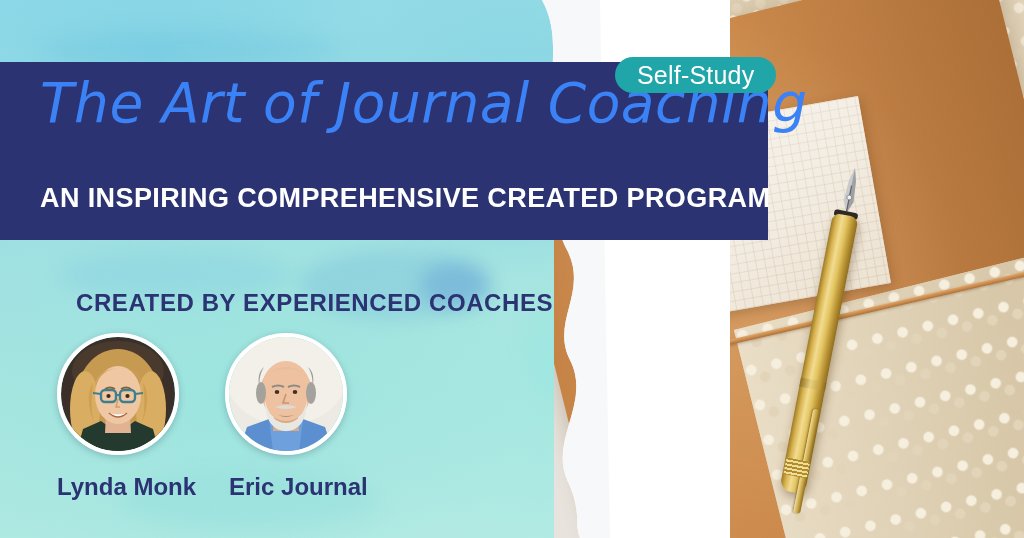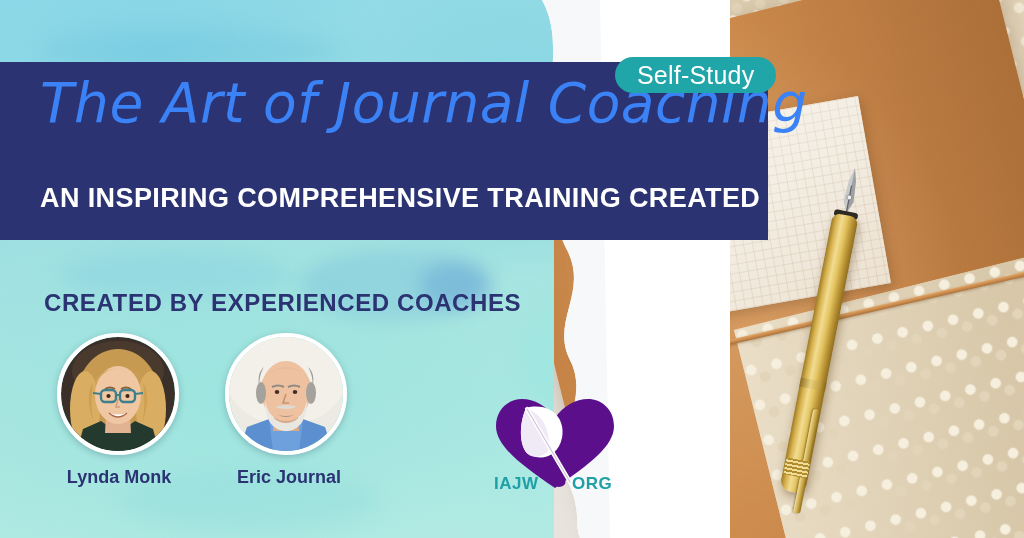"AN INSPIRING COMPREHENSIVE TRAINING" div.subtitle { text: TRAINING CREATED -> CREATED PROGRAM }
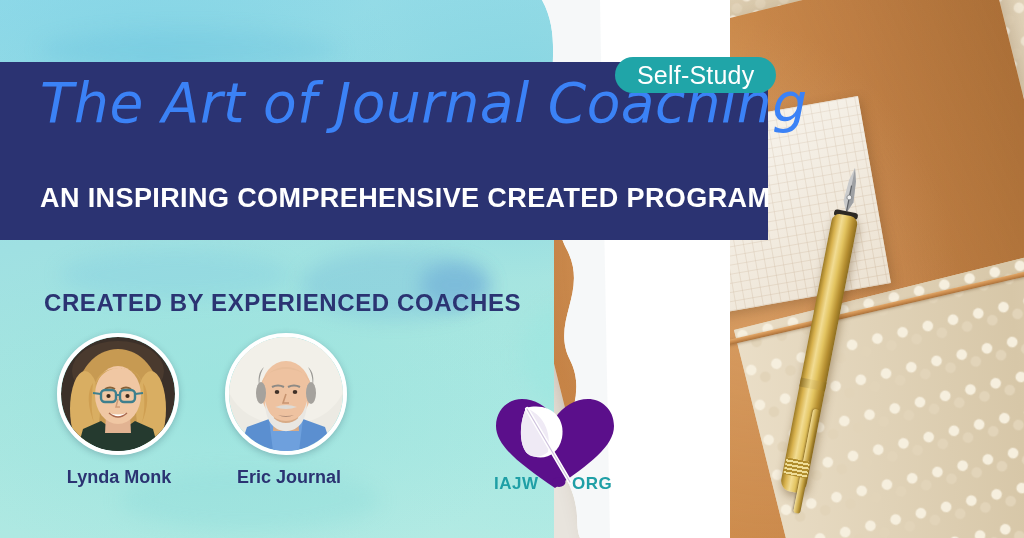"CREATED BY EXPERIENCED COACHES" .created-by { left: 44px -> 76px }
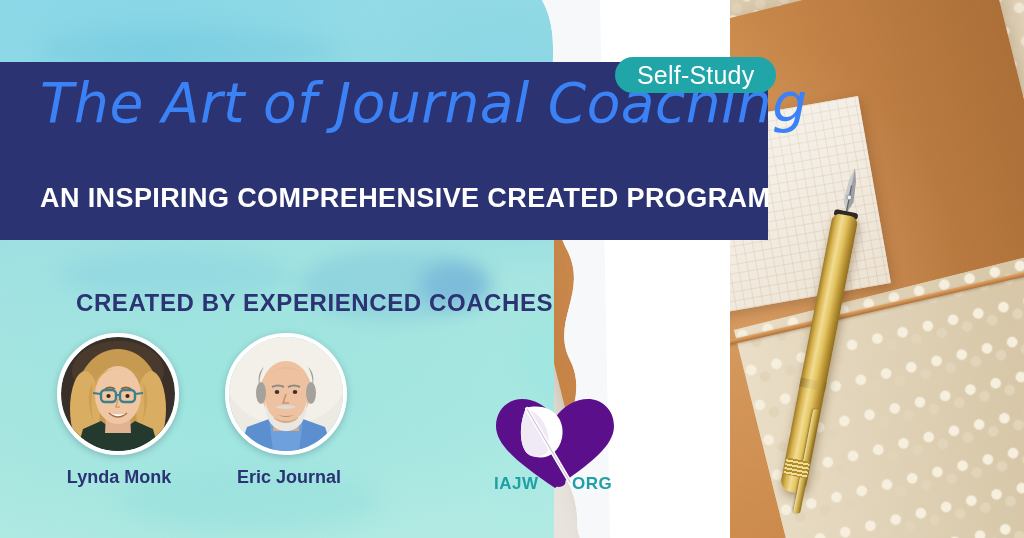"Lynda Monk" .coach-name { font-size: 18px -> 24px; margin-top: 12px -> 18px }
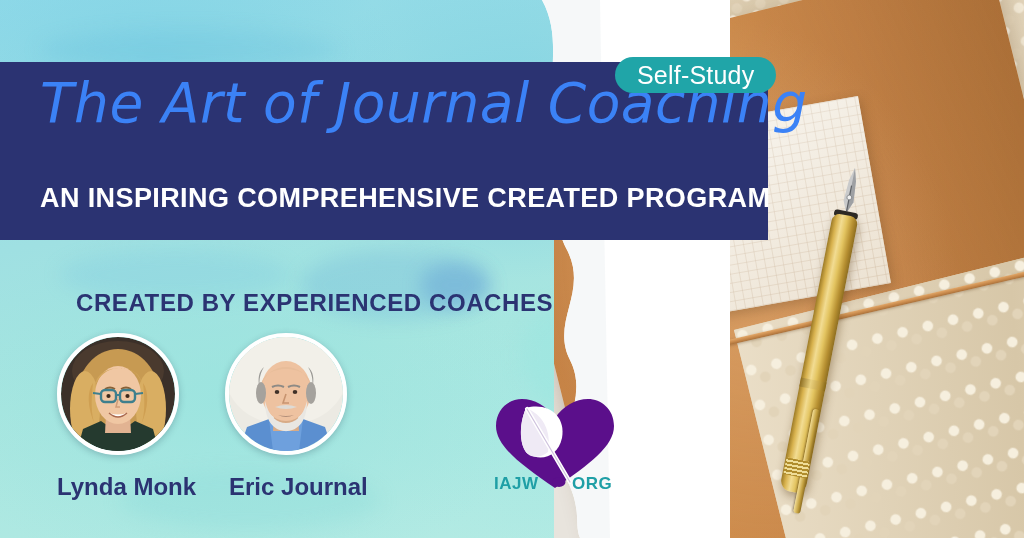"IAJW" div.logo { html: <div> <svg> <path></path> <g> <path></path> <path></path> <path></path> <path></path> </g> <text>IAJW</text> <ellipse></ellipse> <text>ORG</text> </svg> </div> -> none }
